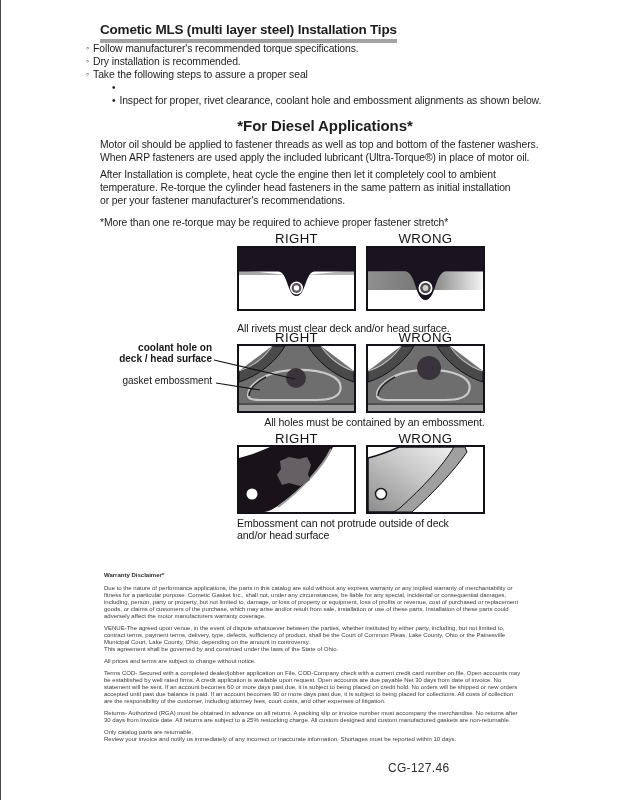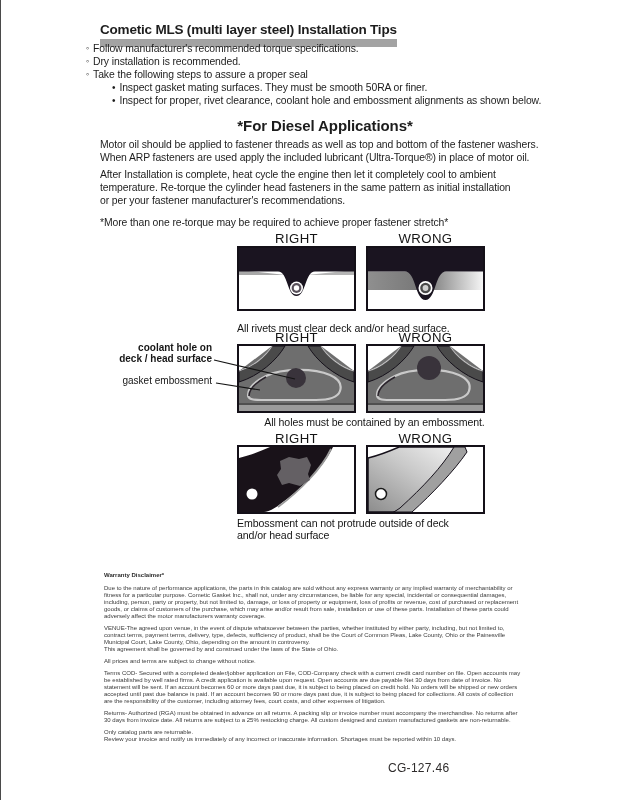"Cometic MLS (multi layer steel)" .title { border-bottom: 8px solid #a3a3a3 -> 4px solid #a3a3a3 }
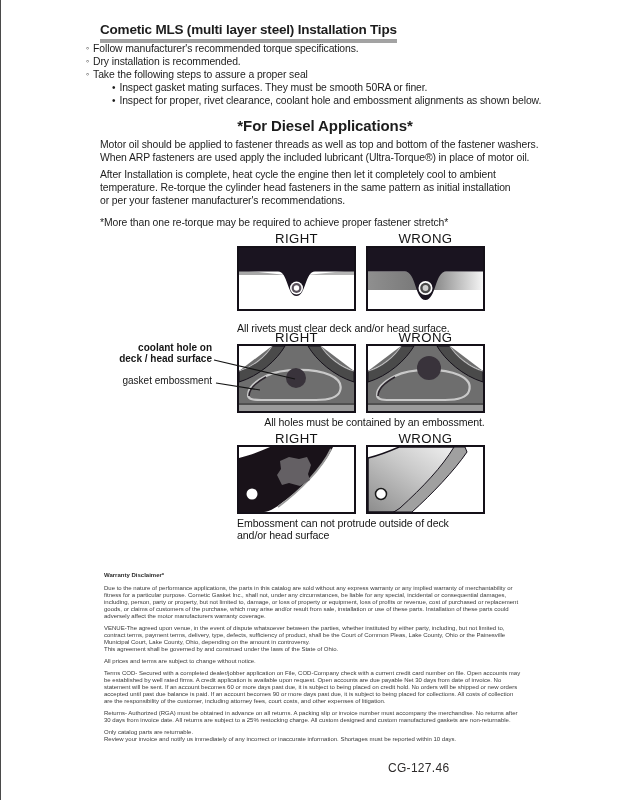"Inspect gasket mating surfaces. They" span { html: <span>Inspect gasket mating surfaces. They must be smooth 50RA or finer.</span> -> none }
